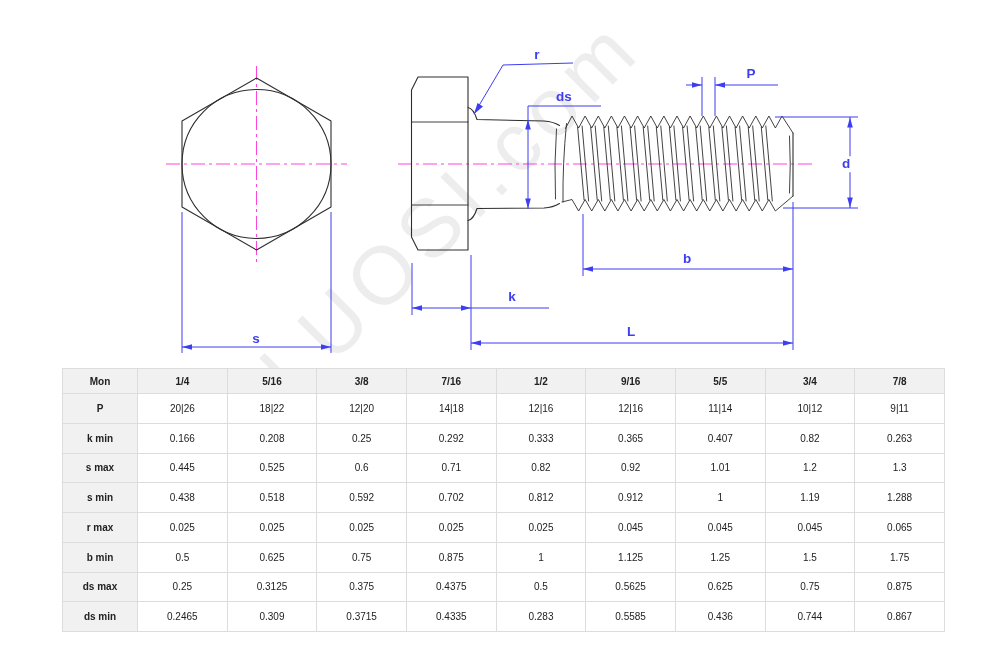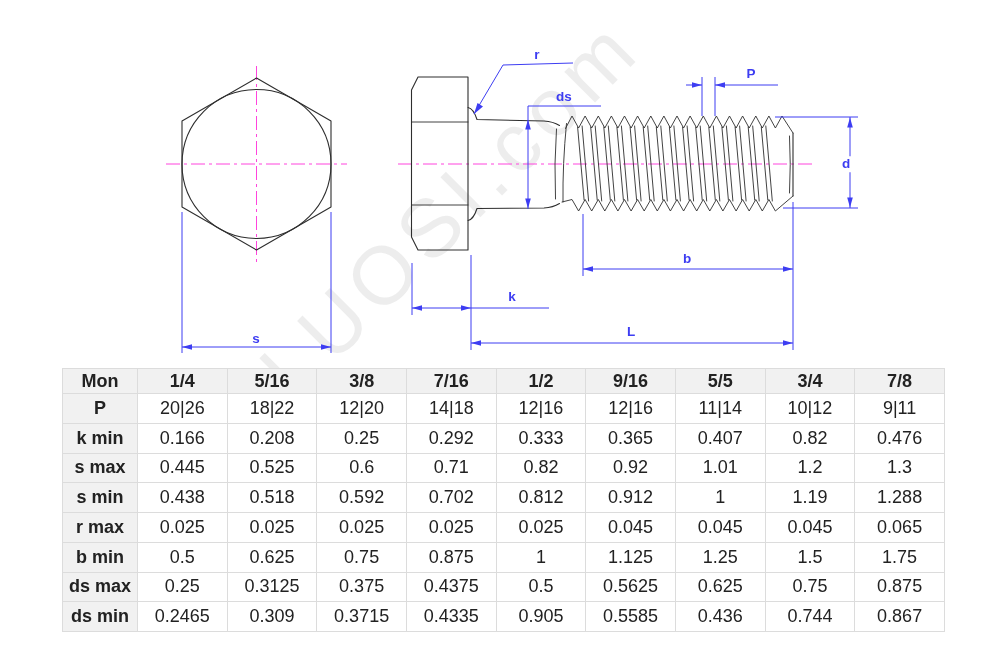"Mon" table.spec { font-size: 18px -> 10px }
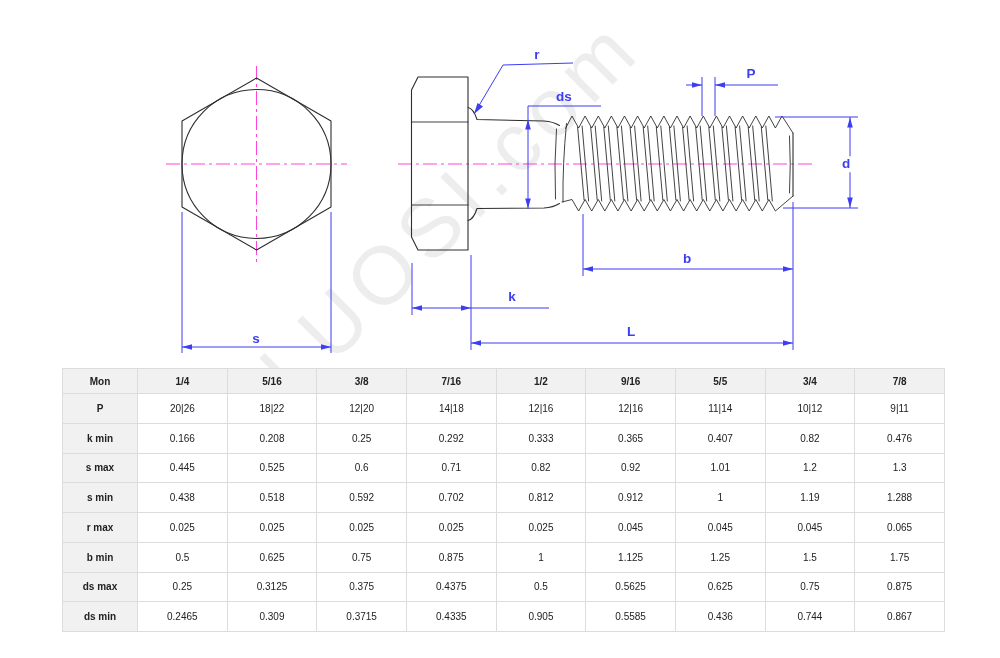"0.476" td { text: 0.476 -> 0.263 }
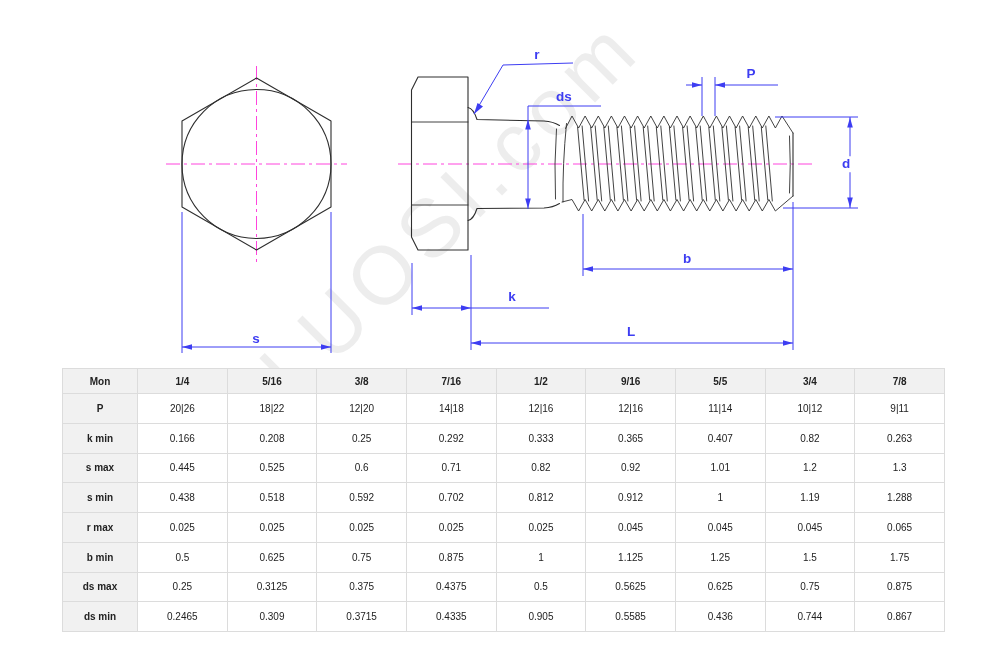"0.905" td { text: 0.905 -> 0.283 }
